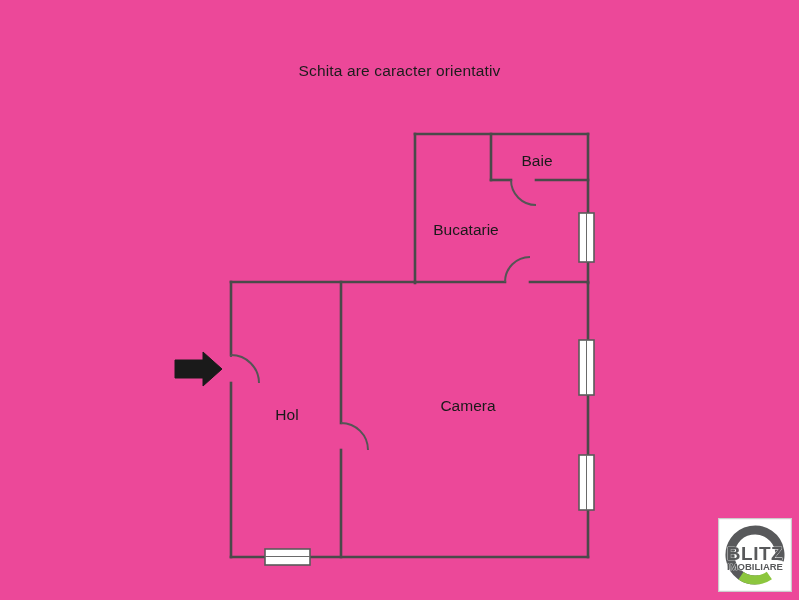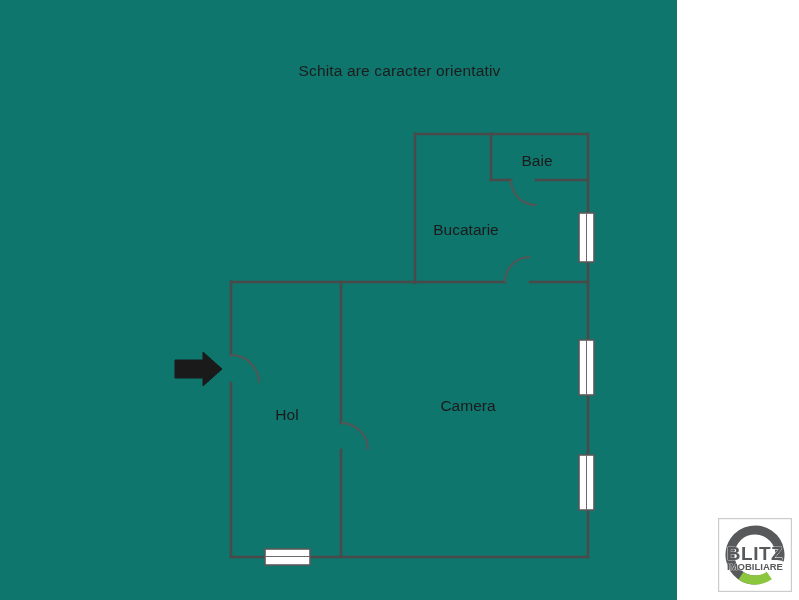"Schita are caracter orientativ" #page { background: #0f766e -> #ec4899; width: 677px -> 799px }
